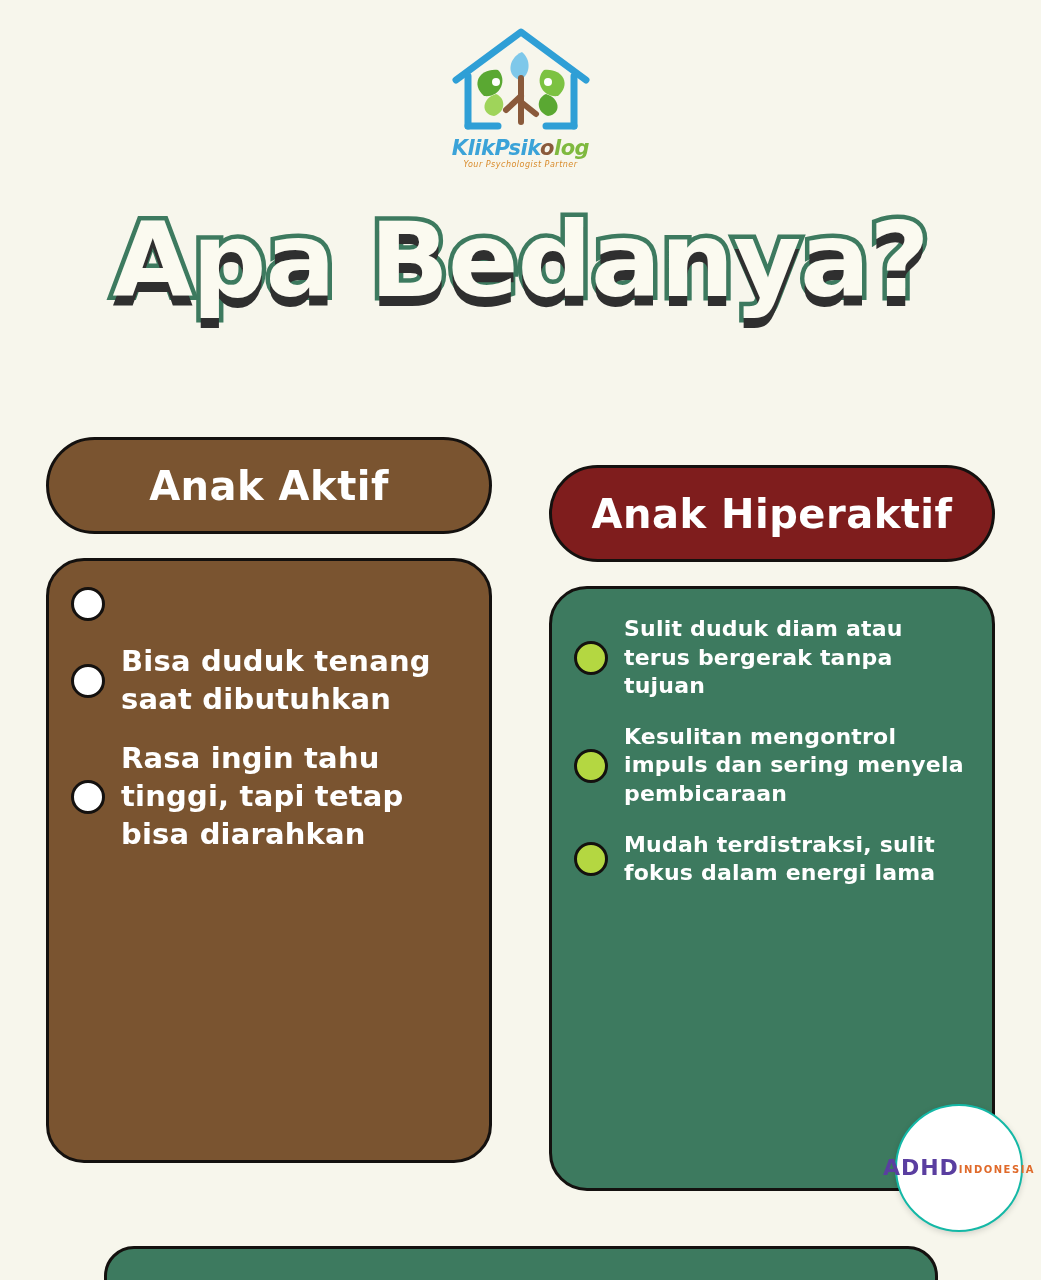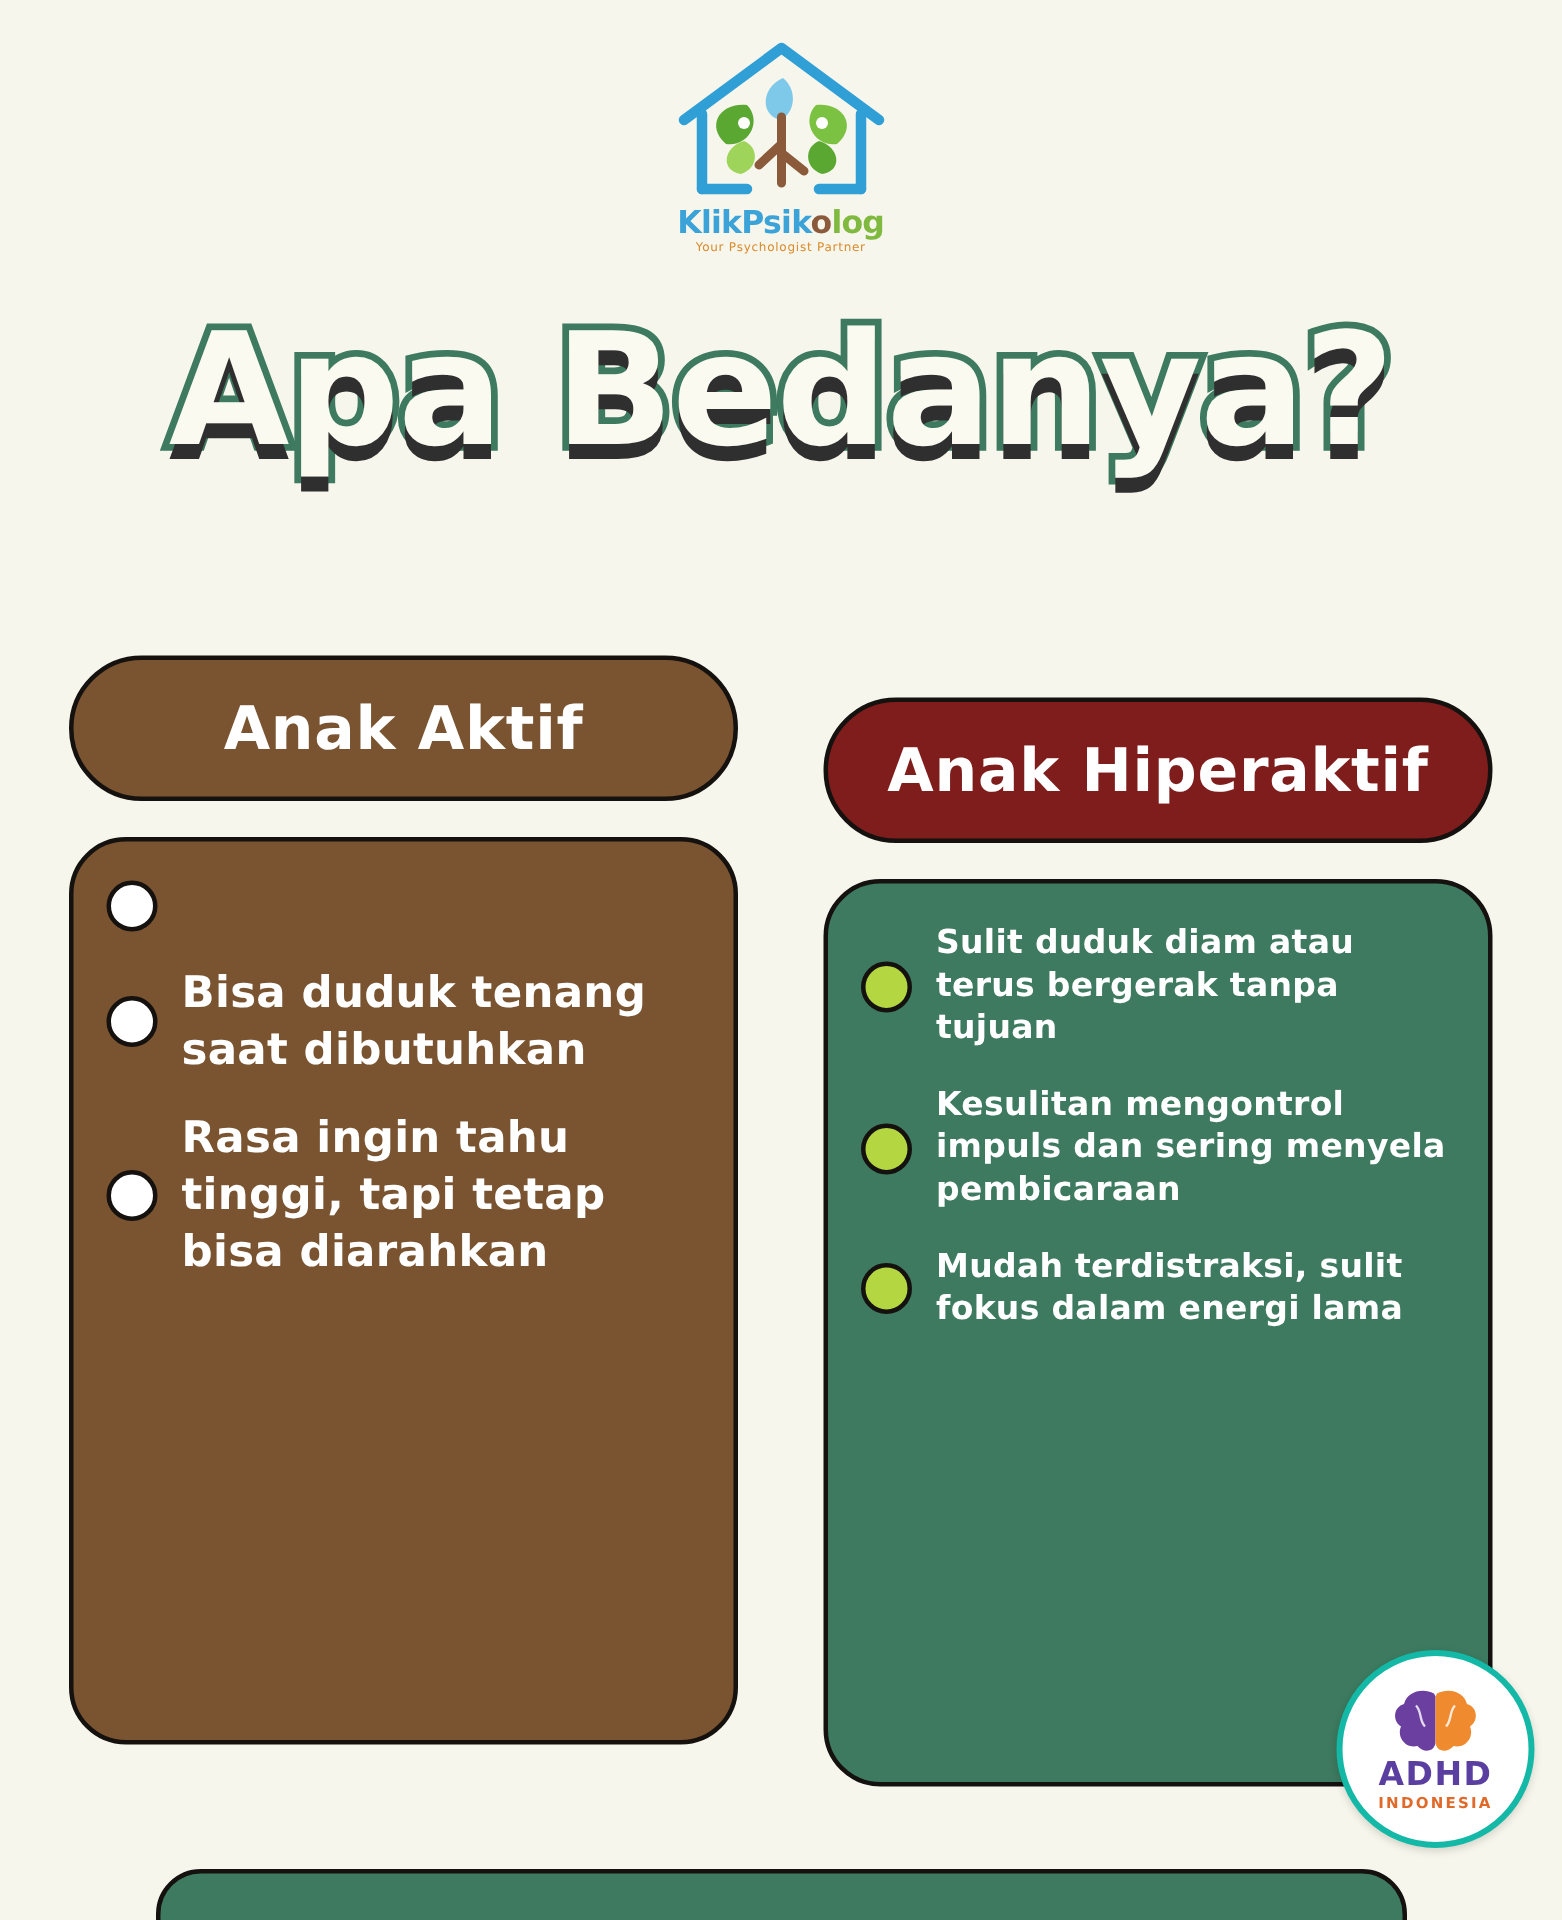"KlikPsikolog" .logo-wrap { font-style: none -> italic }
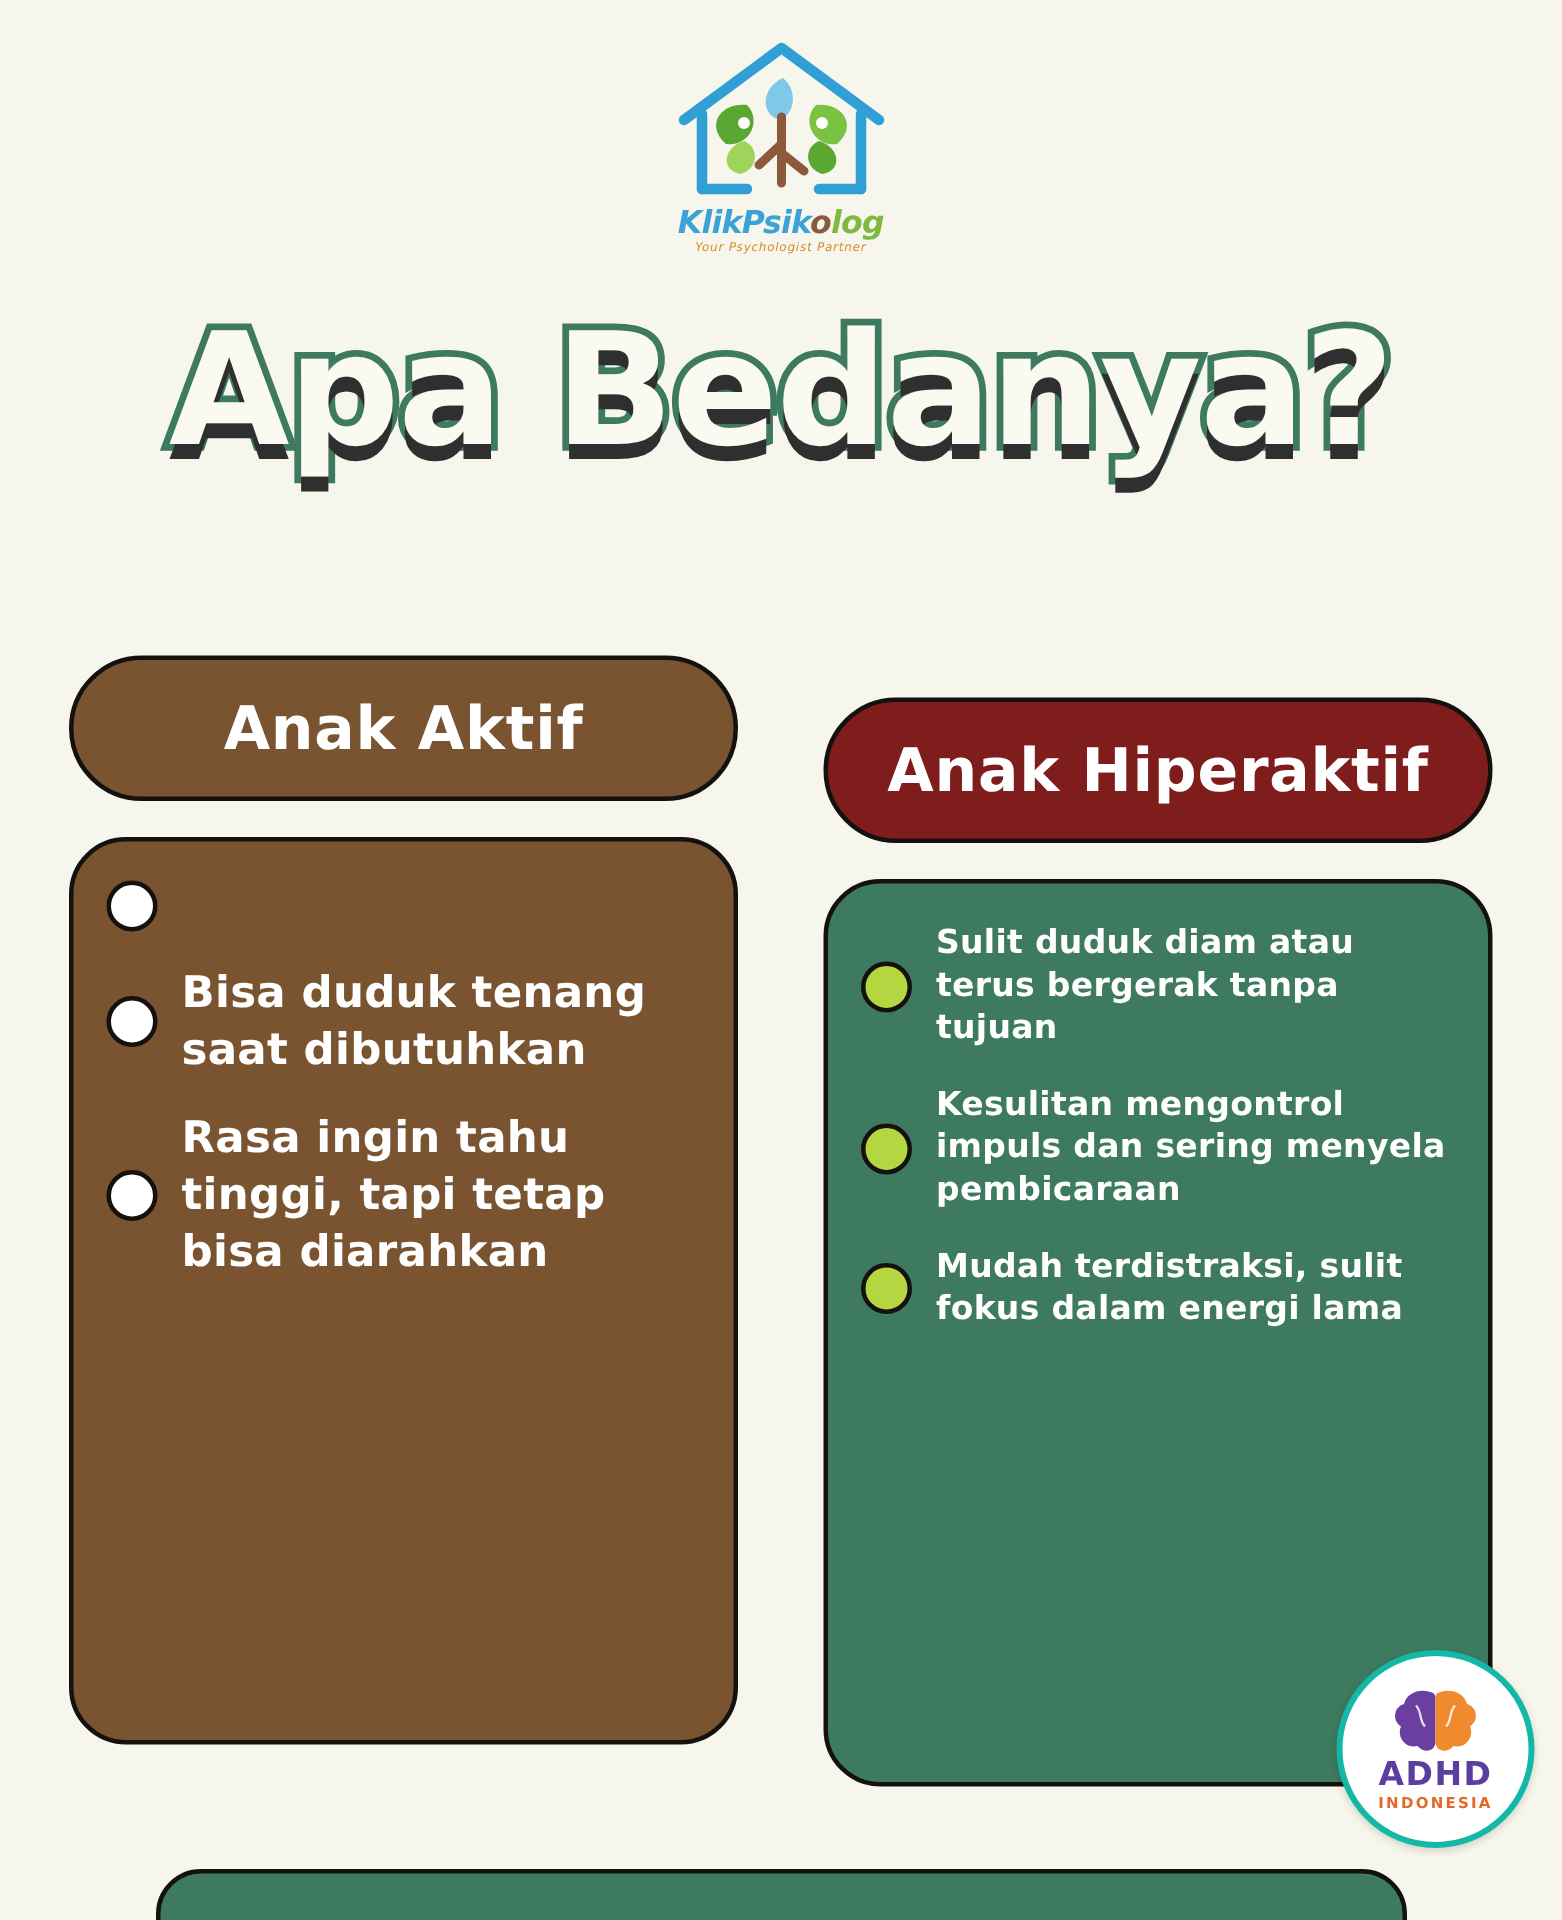"ADHD" .badge { border: 4px solid #14b8a6 -> 2px solid #14b8a6; flex-direction: column -> row }
